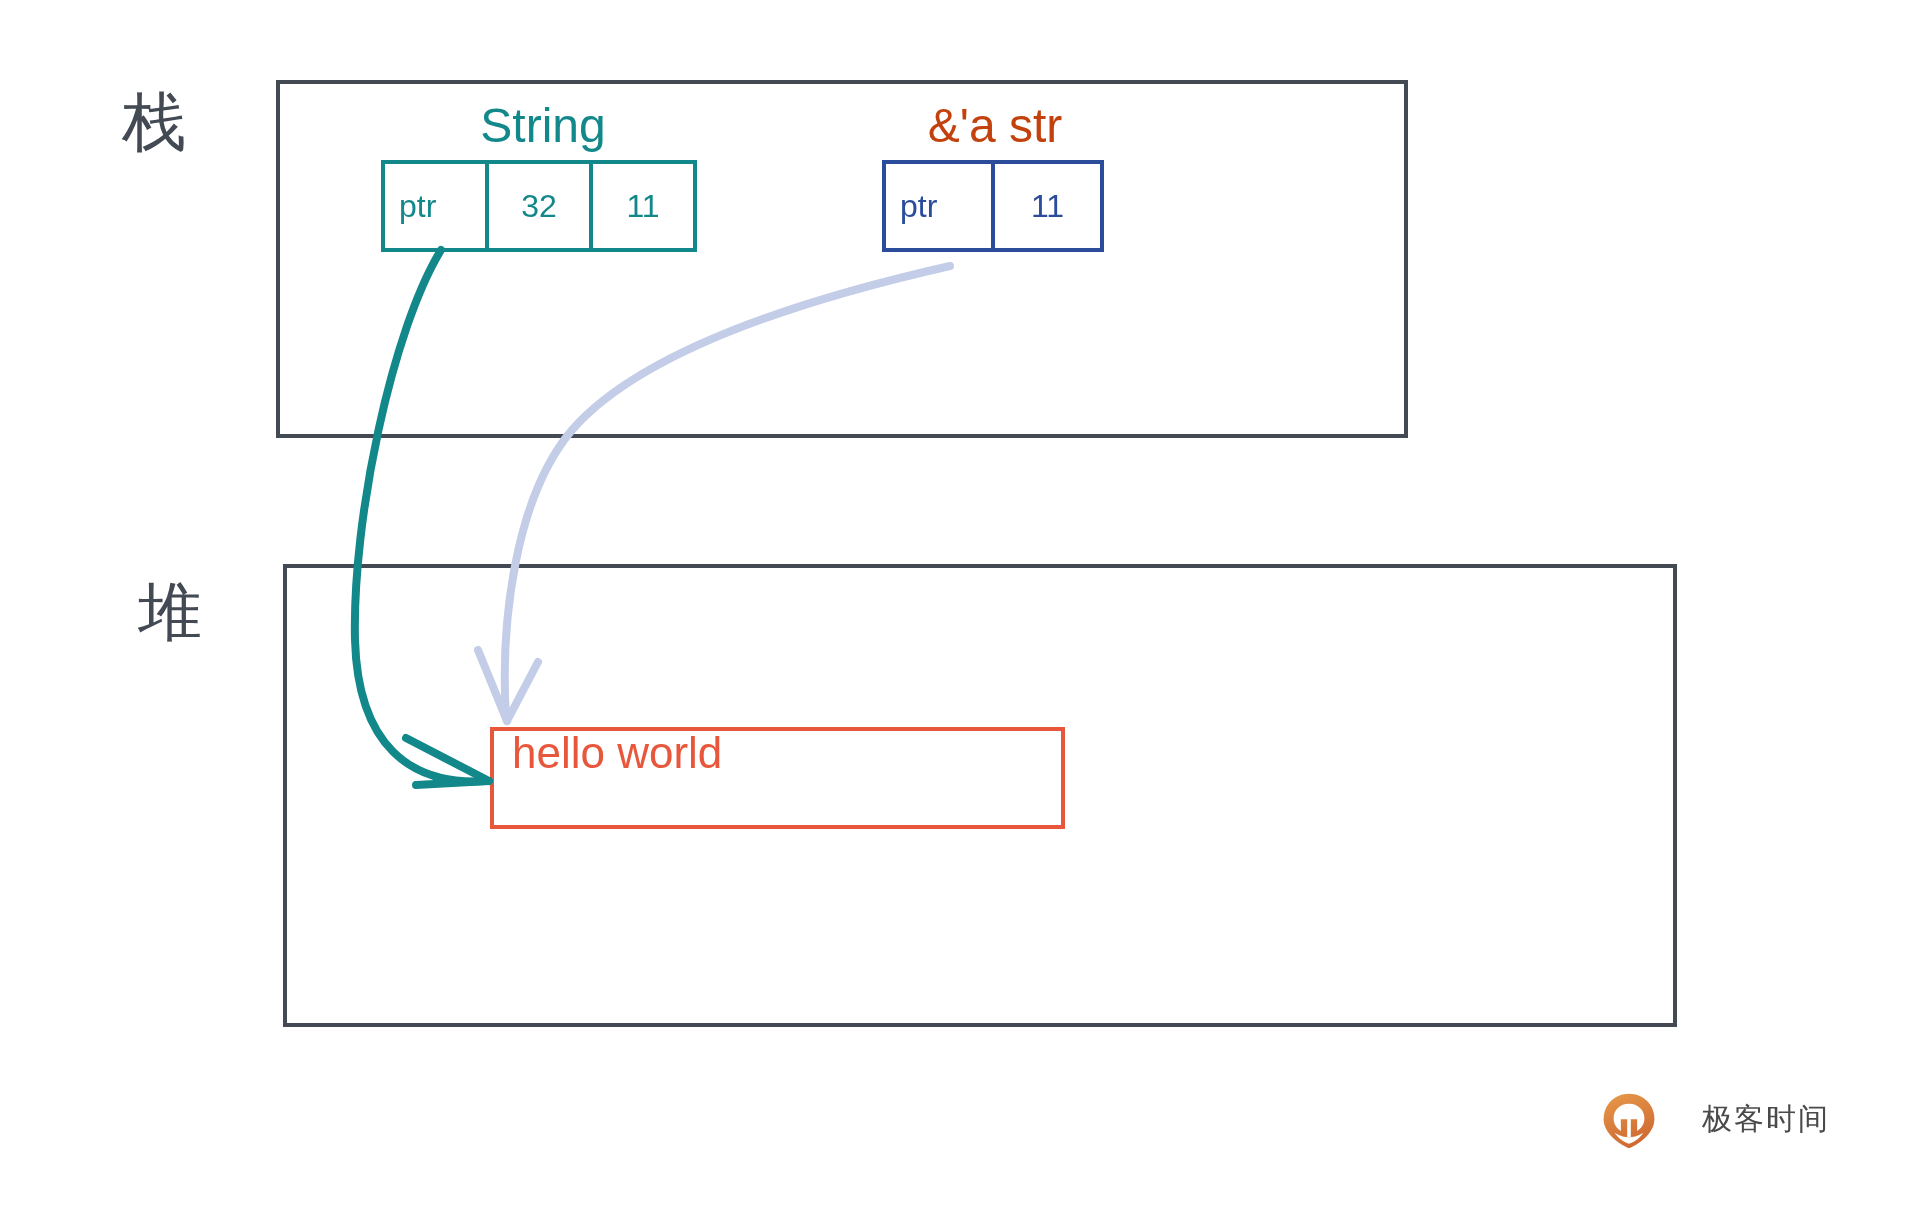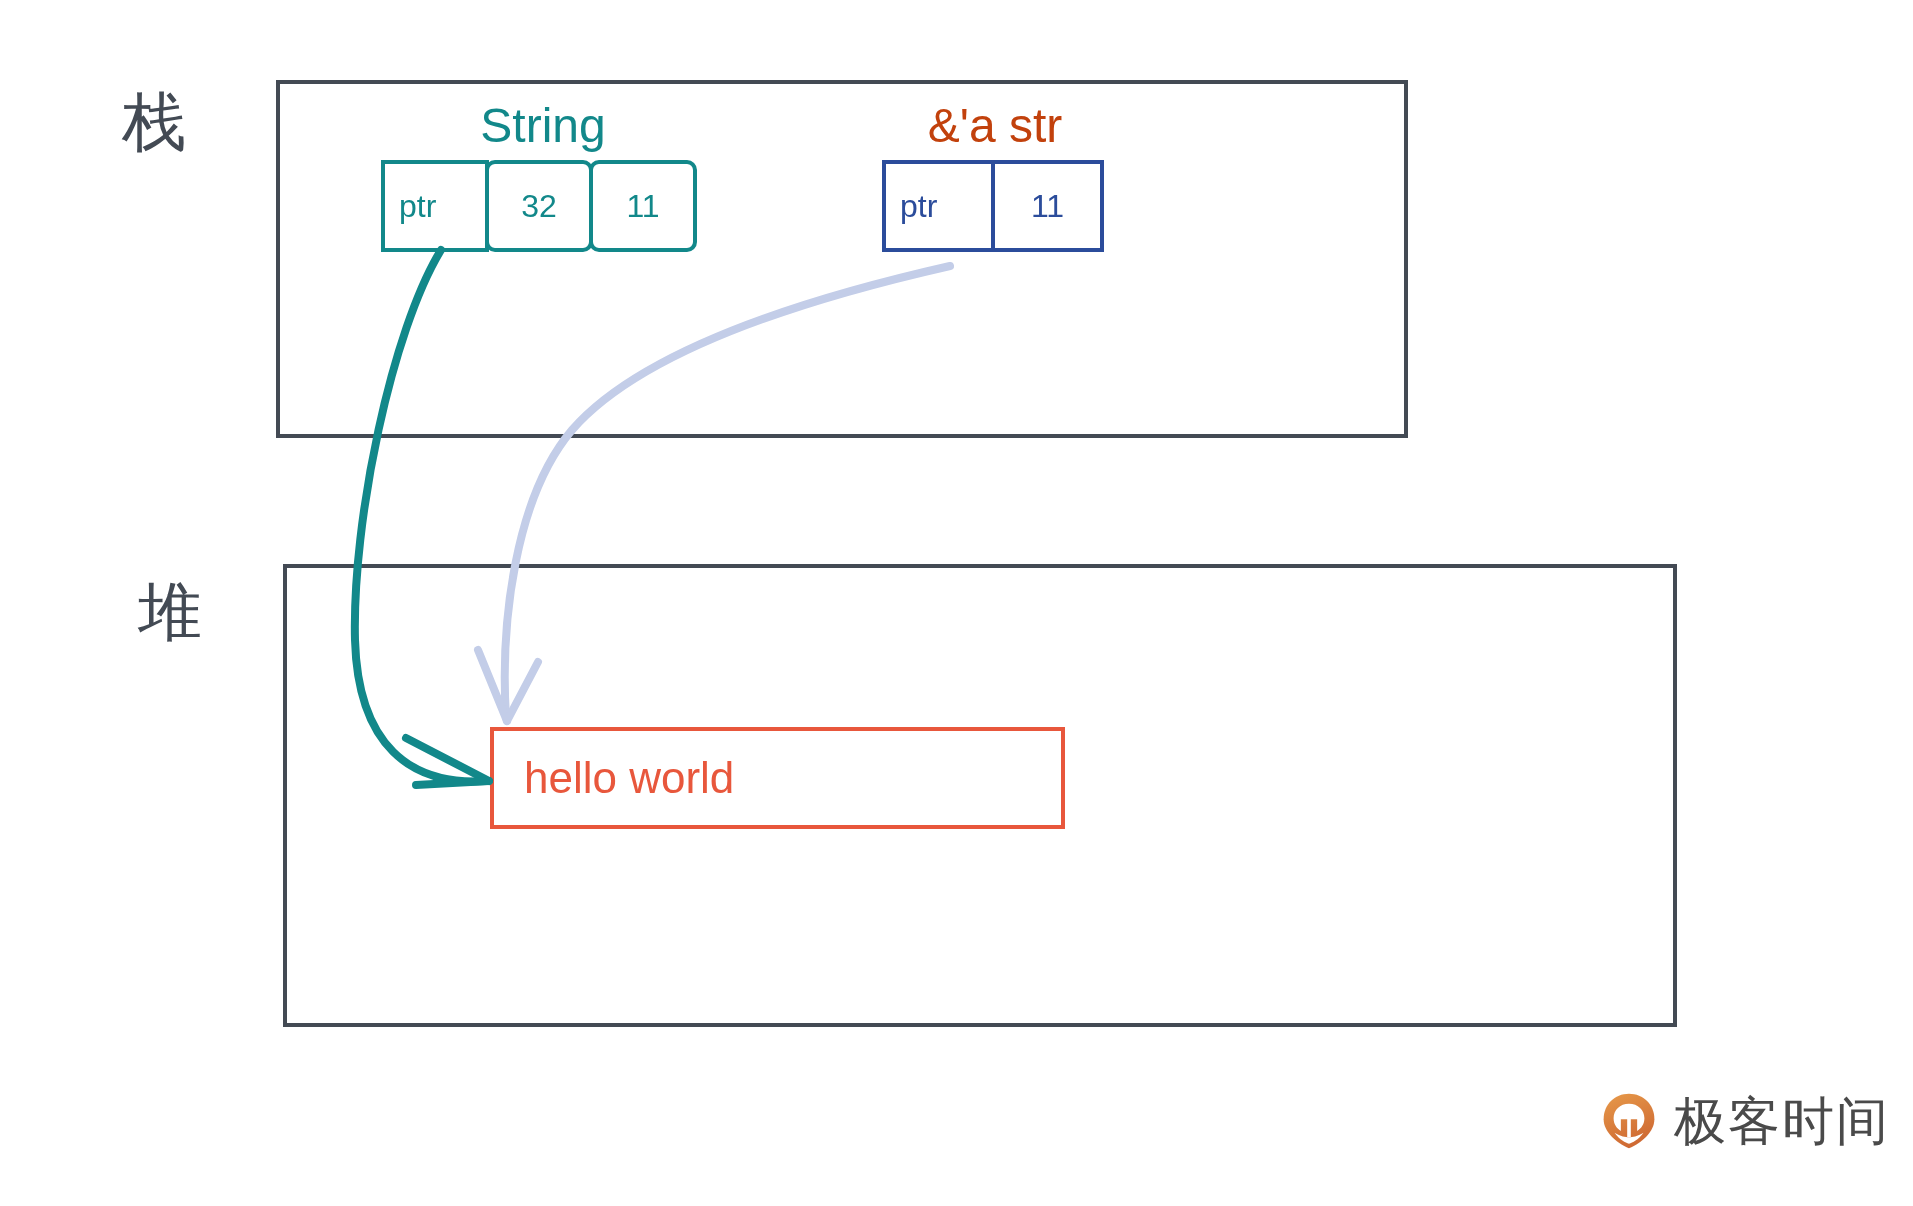"32" #string-group .cell.num { border-radius: 10px -> none }
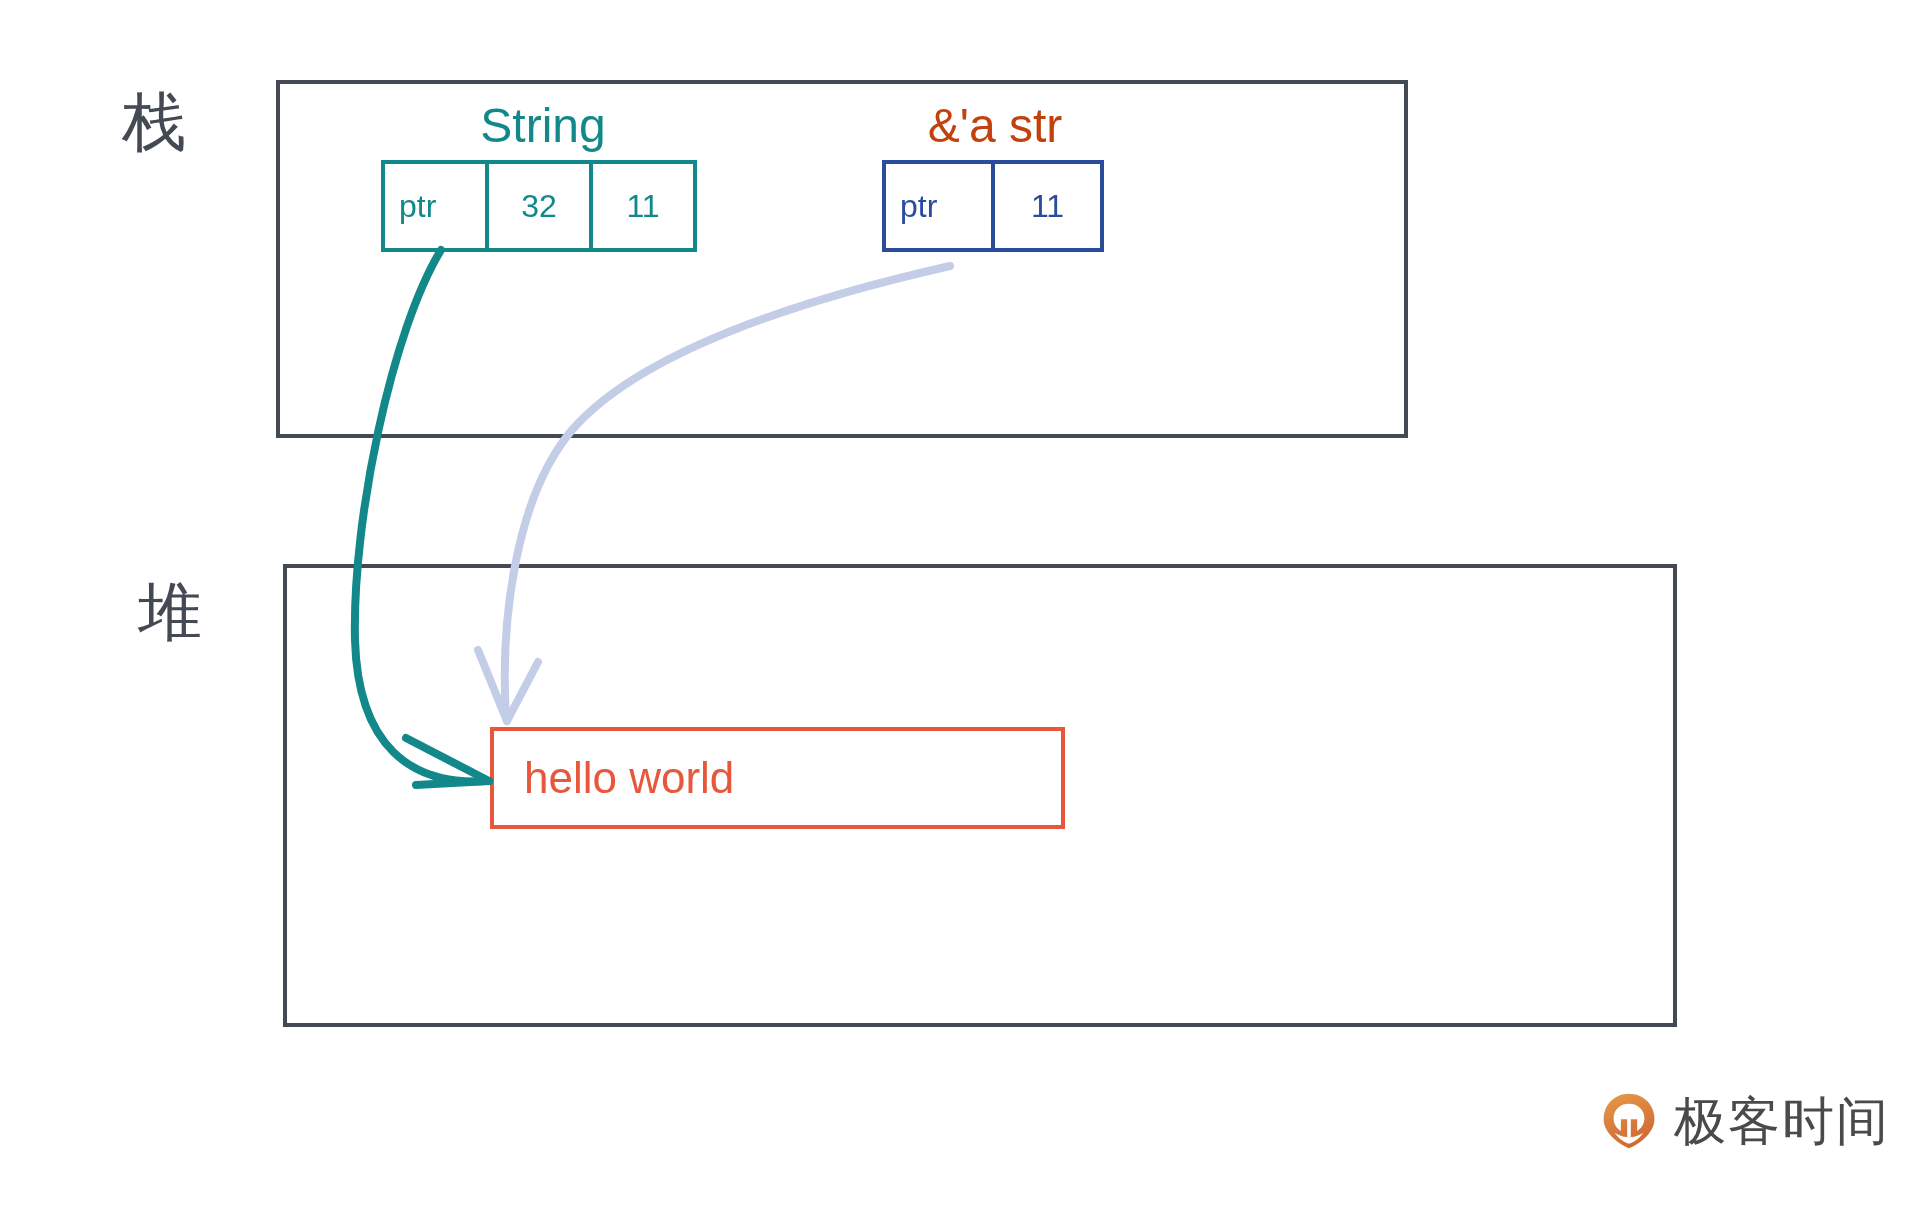"hello world" #heap-alloc { align-items: center -> flex-start; padding-left: 30px -> 18px }
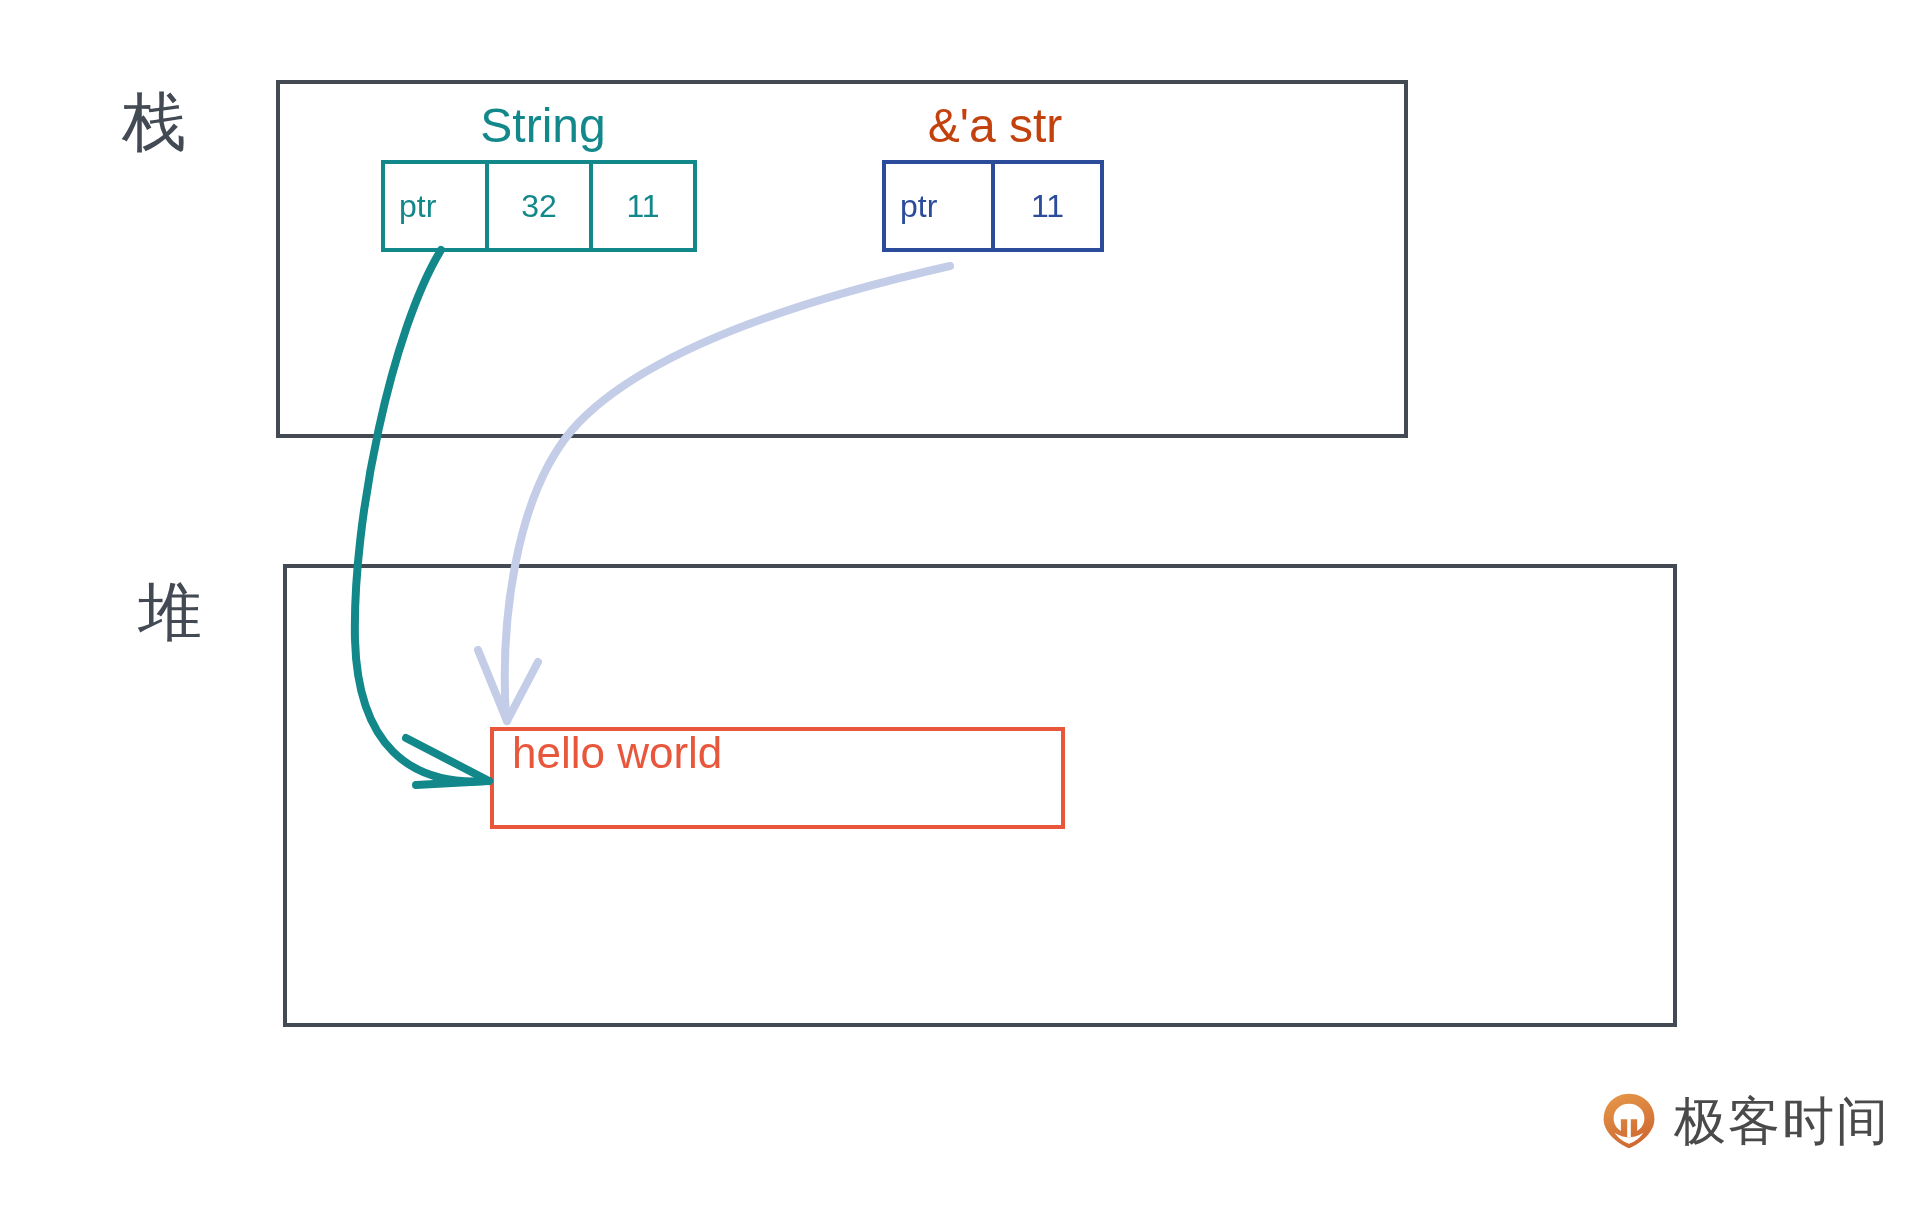"极客时间" #brand .brand-text { font-family: Liberation Sans, sans-serif -> Liberation Mono, monospace; font-size: 52px -> 30px; margin-left: none -> 28px }
